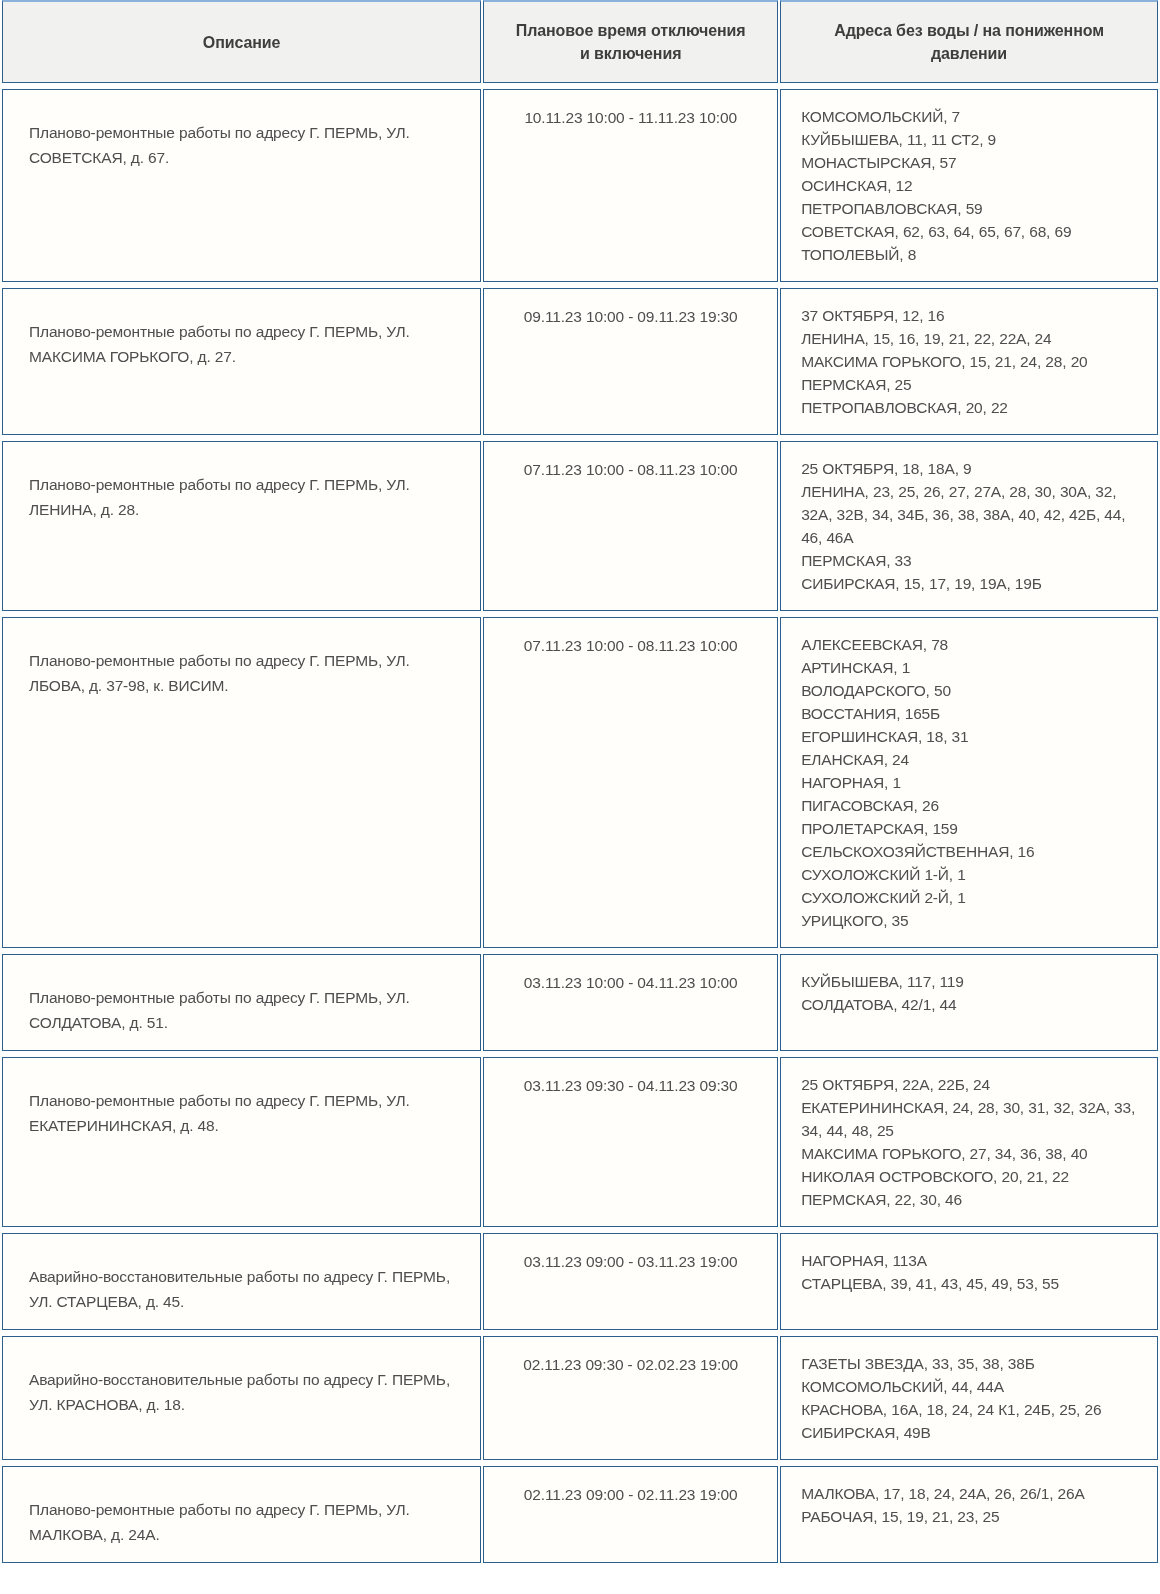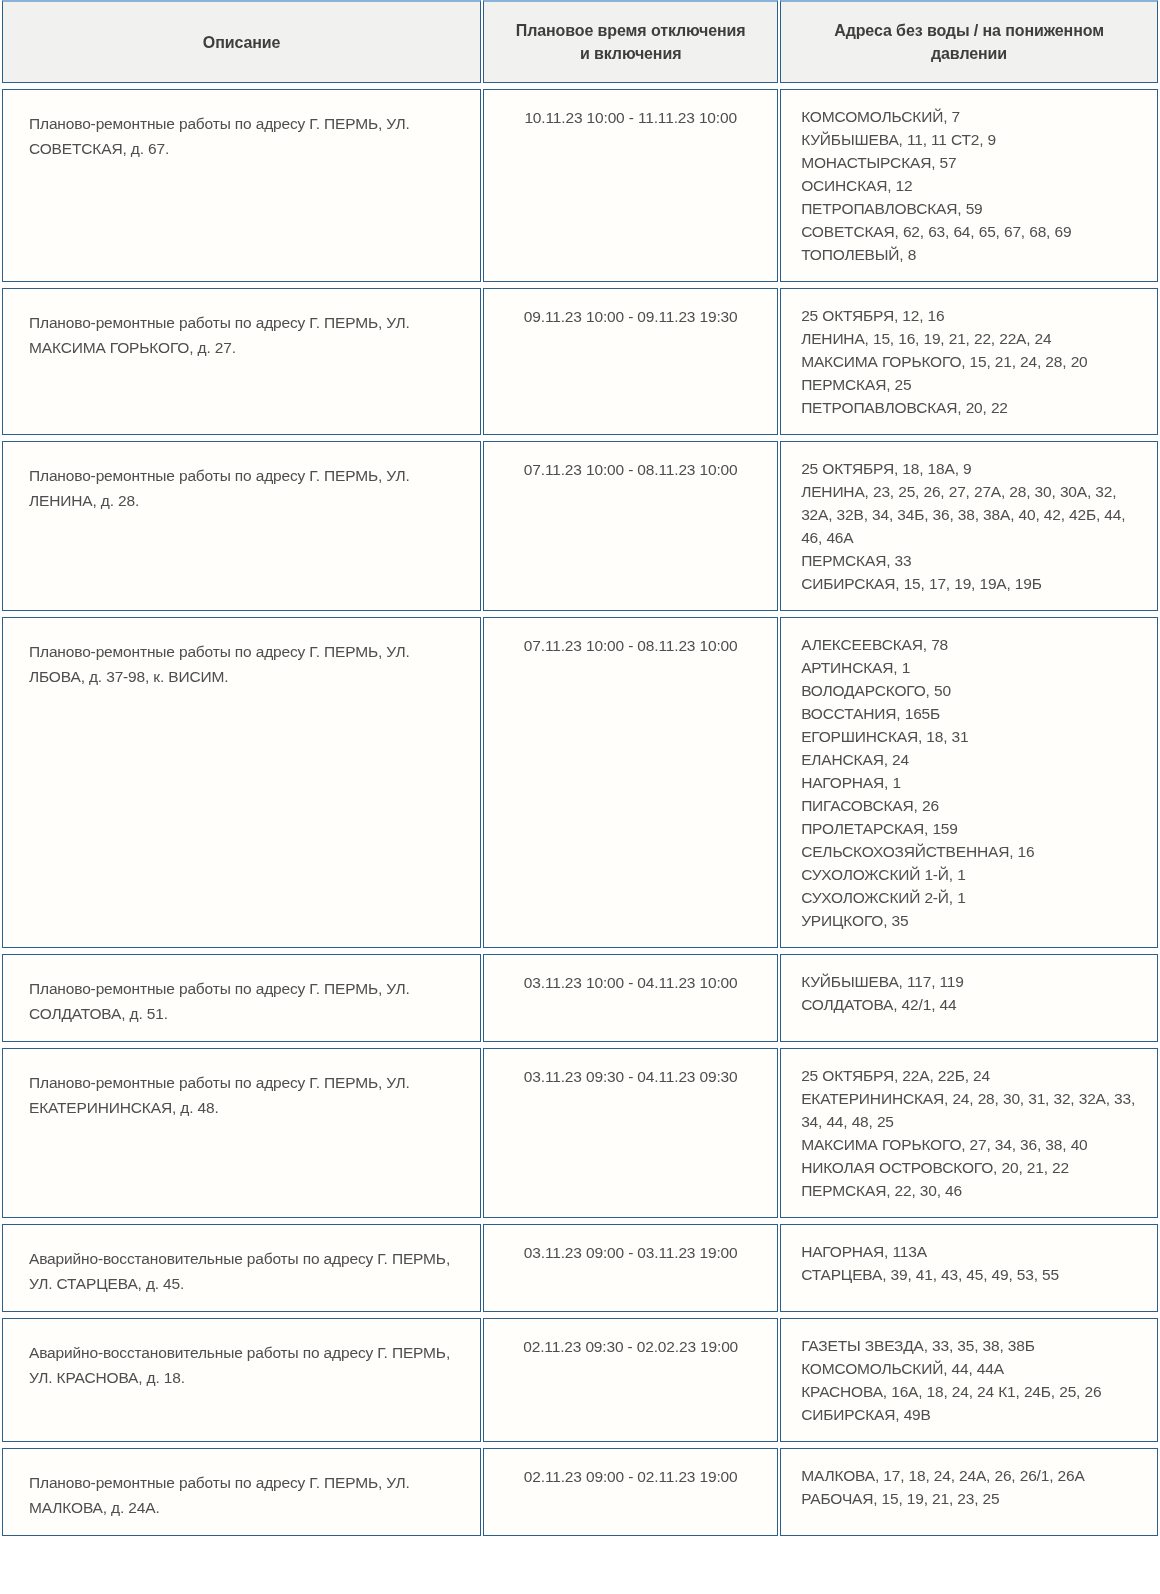"Планово-ремонтные работы по адресу Г." td.desc { padding: 21px 26px 15px 26px -> 30px 26px 15px 26px }
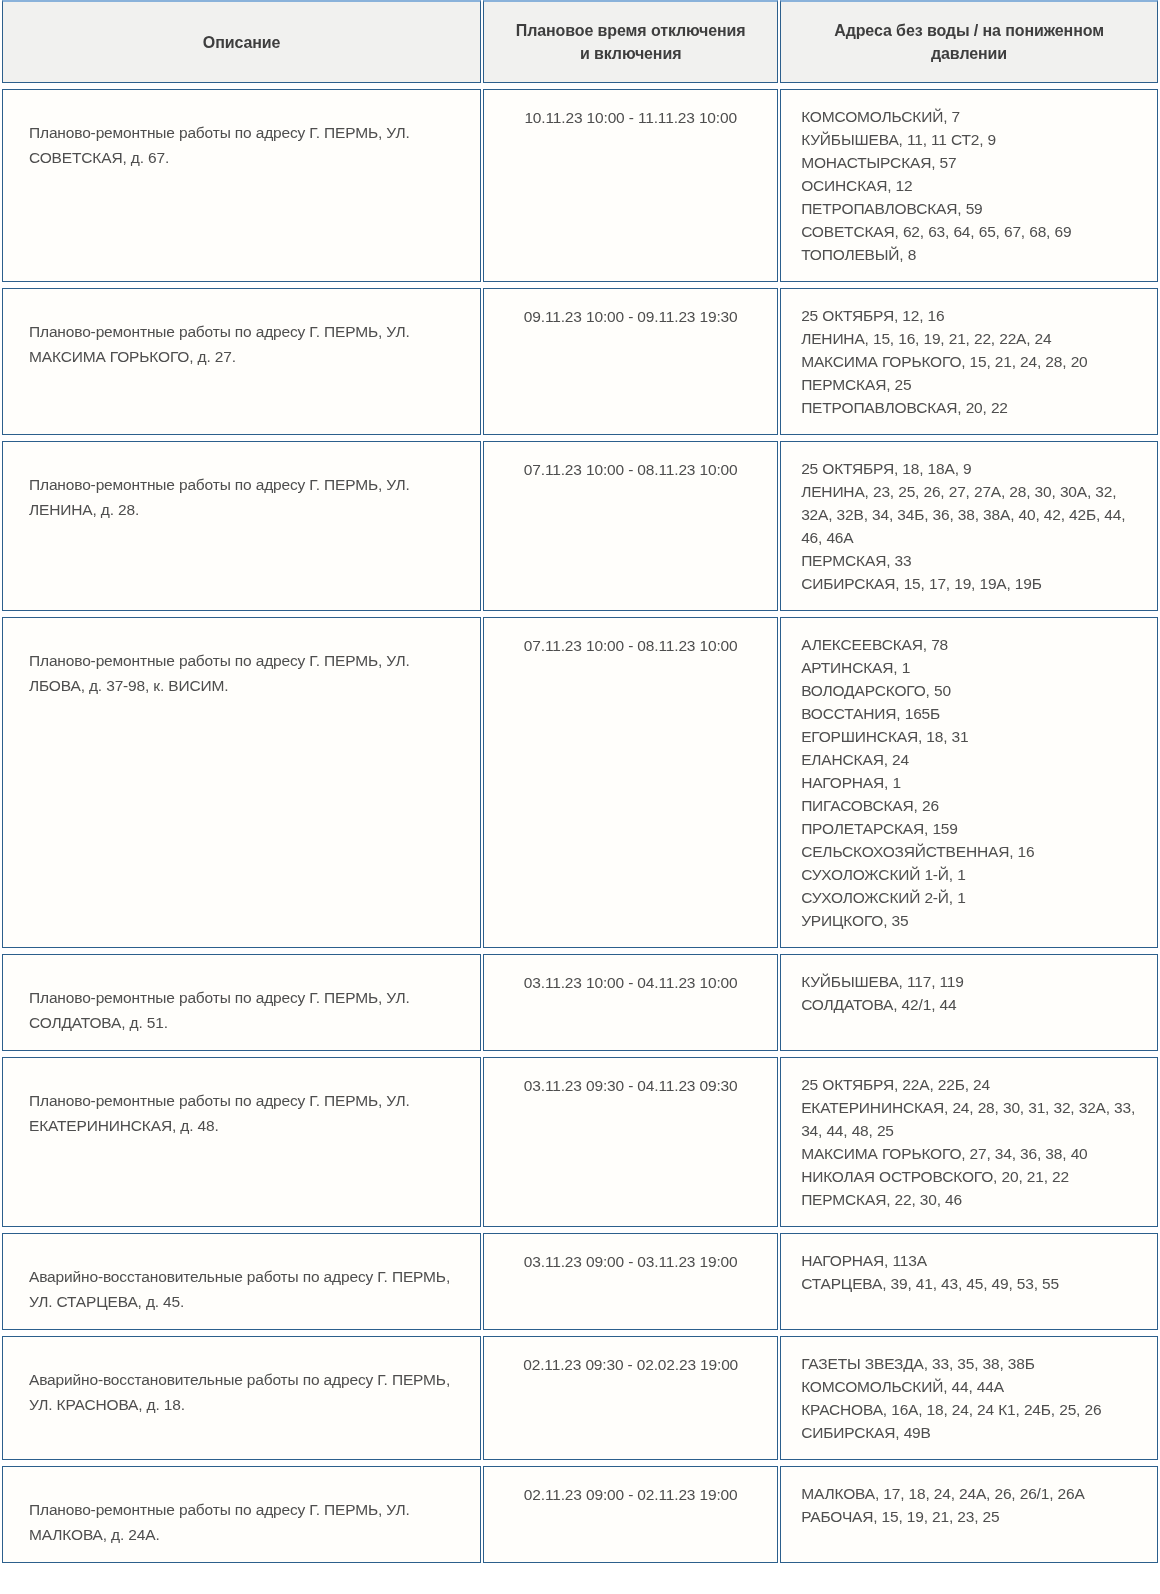"25 ОКТЯБРЯ, 12, 16" div.addr-line { text: 25 -> 37 }
